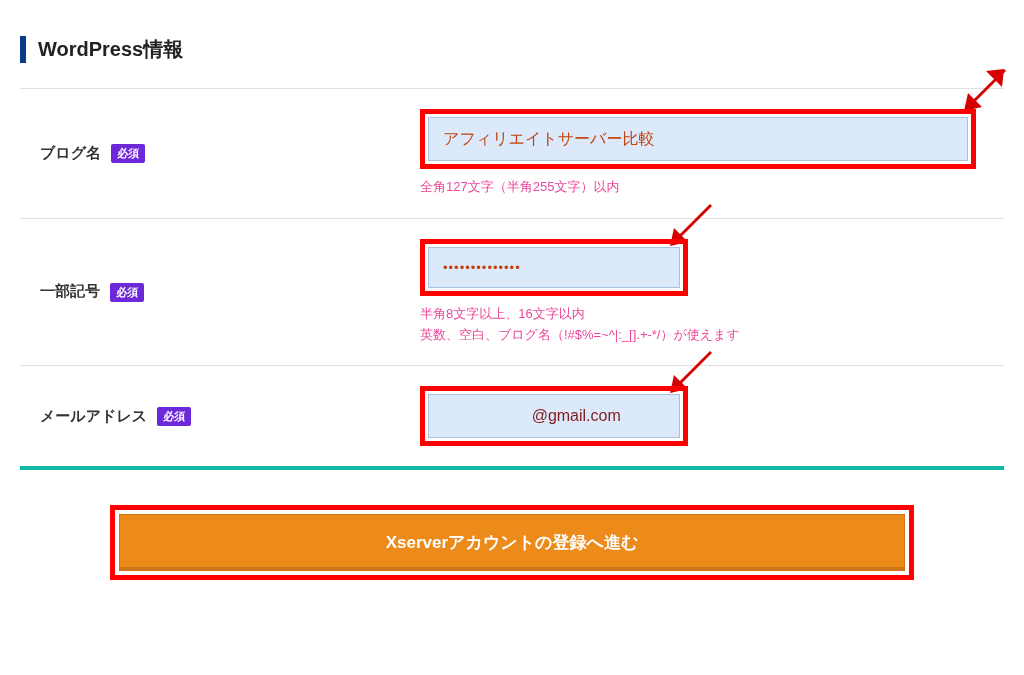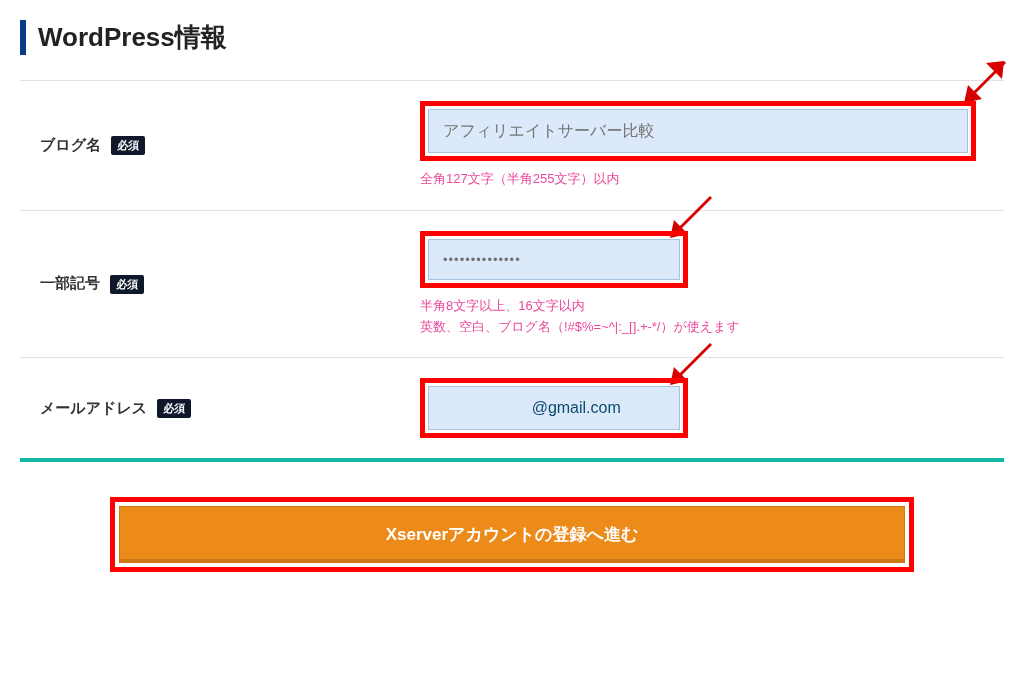"WordPress情報" .section-title { font-size: 26px -> 20px; margin-top: none -> 16px }
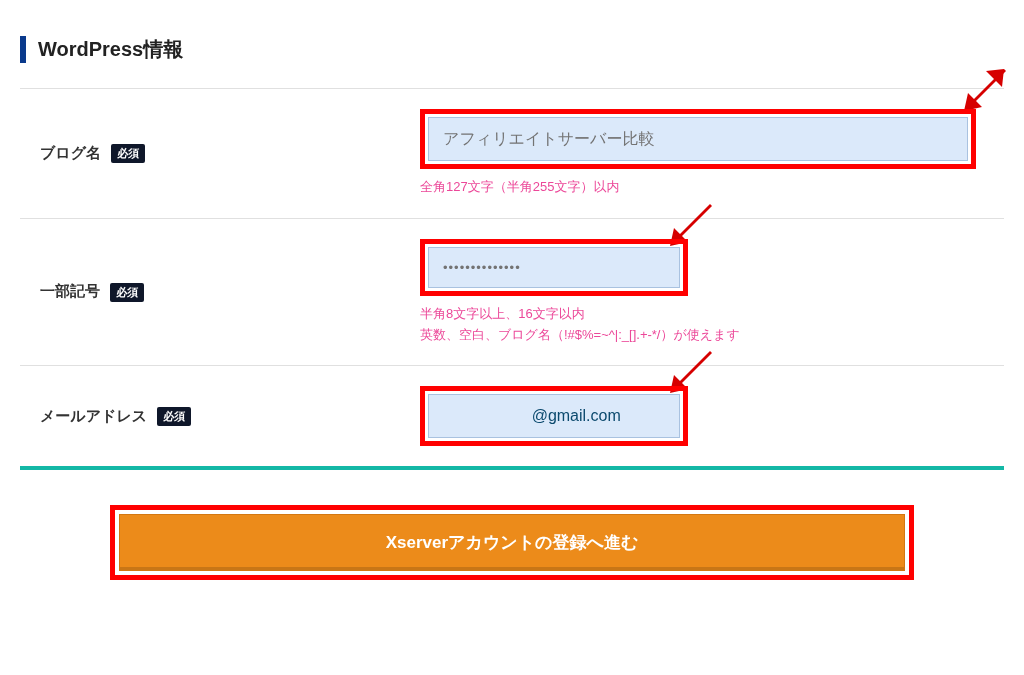"アフィリエイトサーバー比較" .input-field { color: #737373 -> #c2410c }
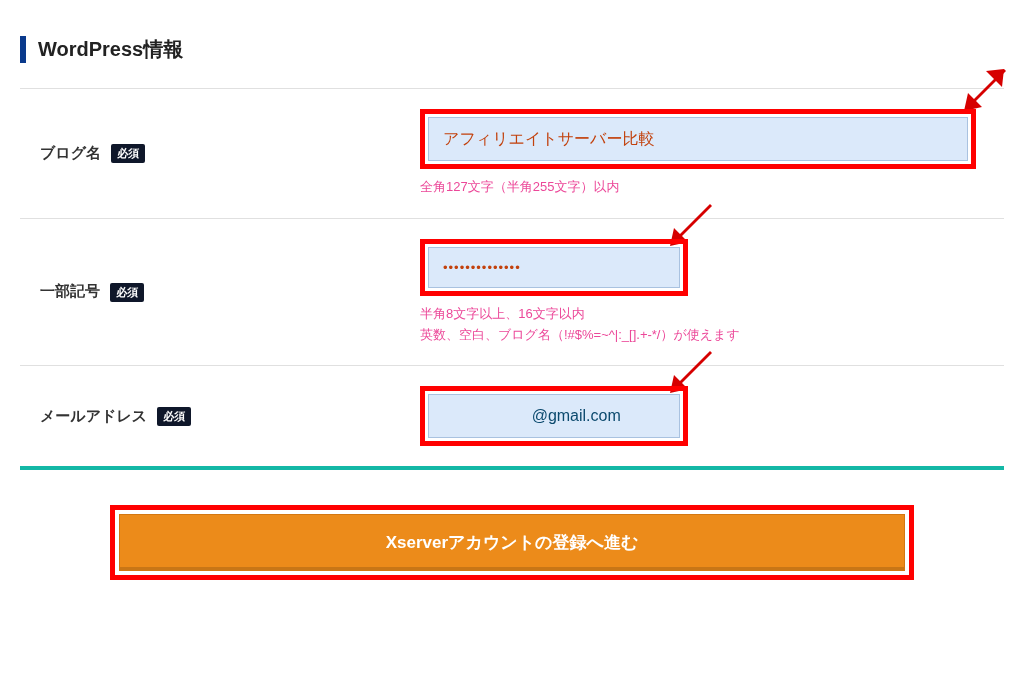"必須" .required-badge { background: #0f172a -> #6d28d9 }
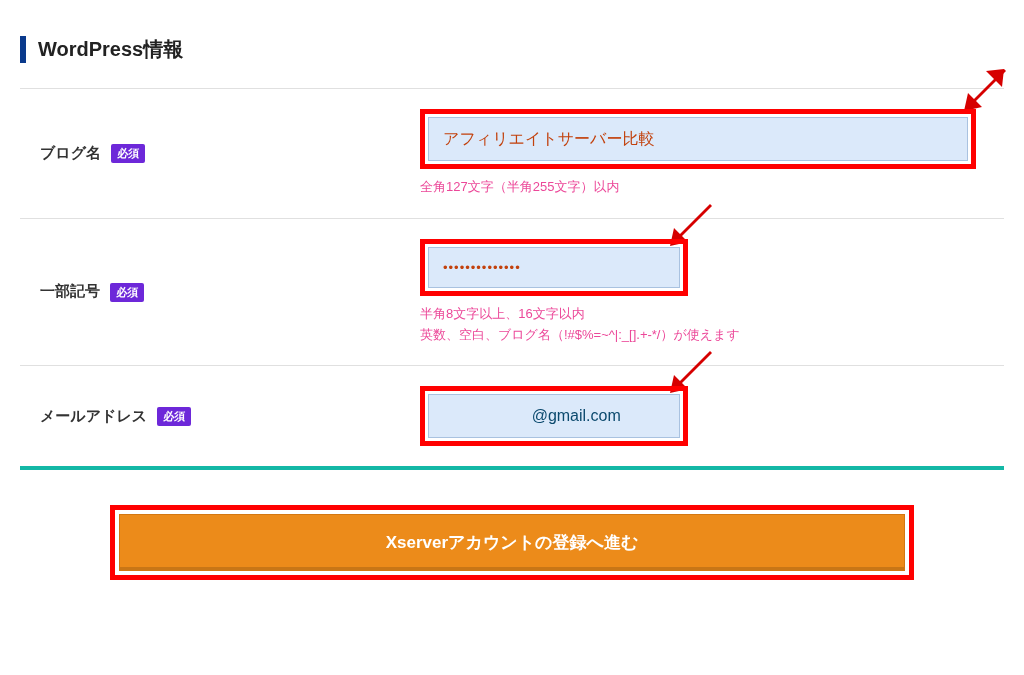"@gmail.com" input.input-field { color: #0c4a6e -> #7f1d1d }
